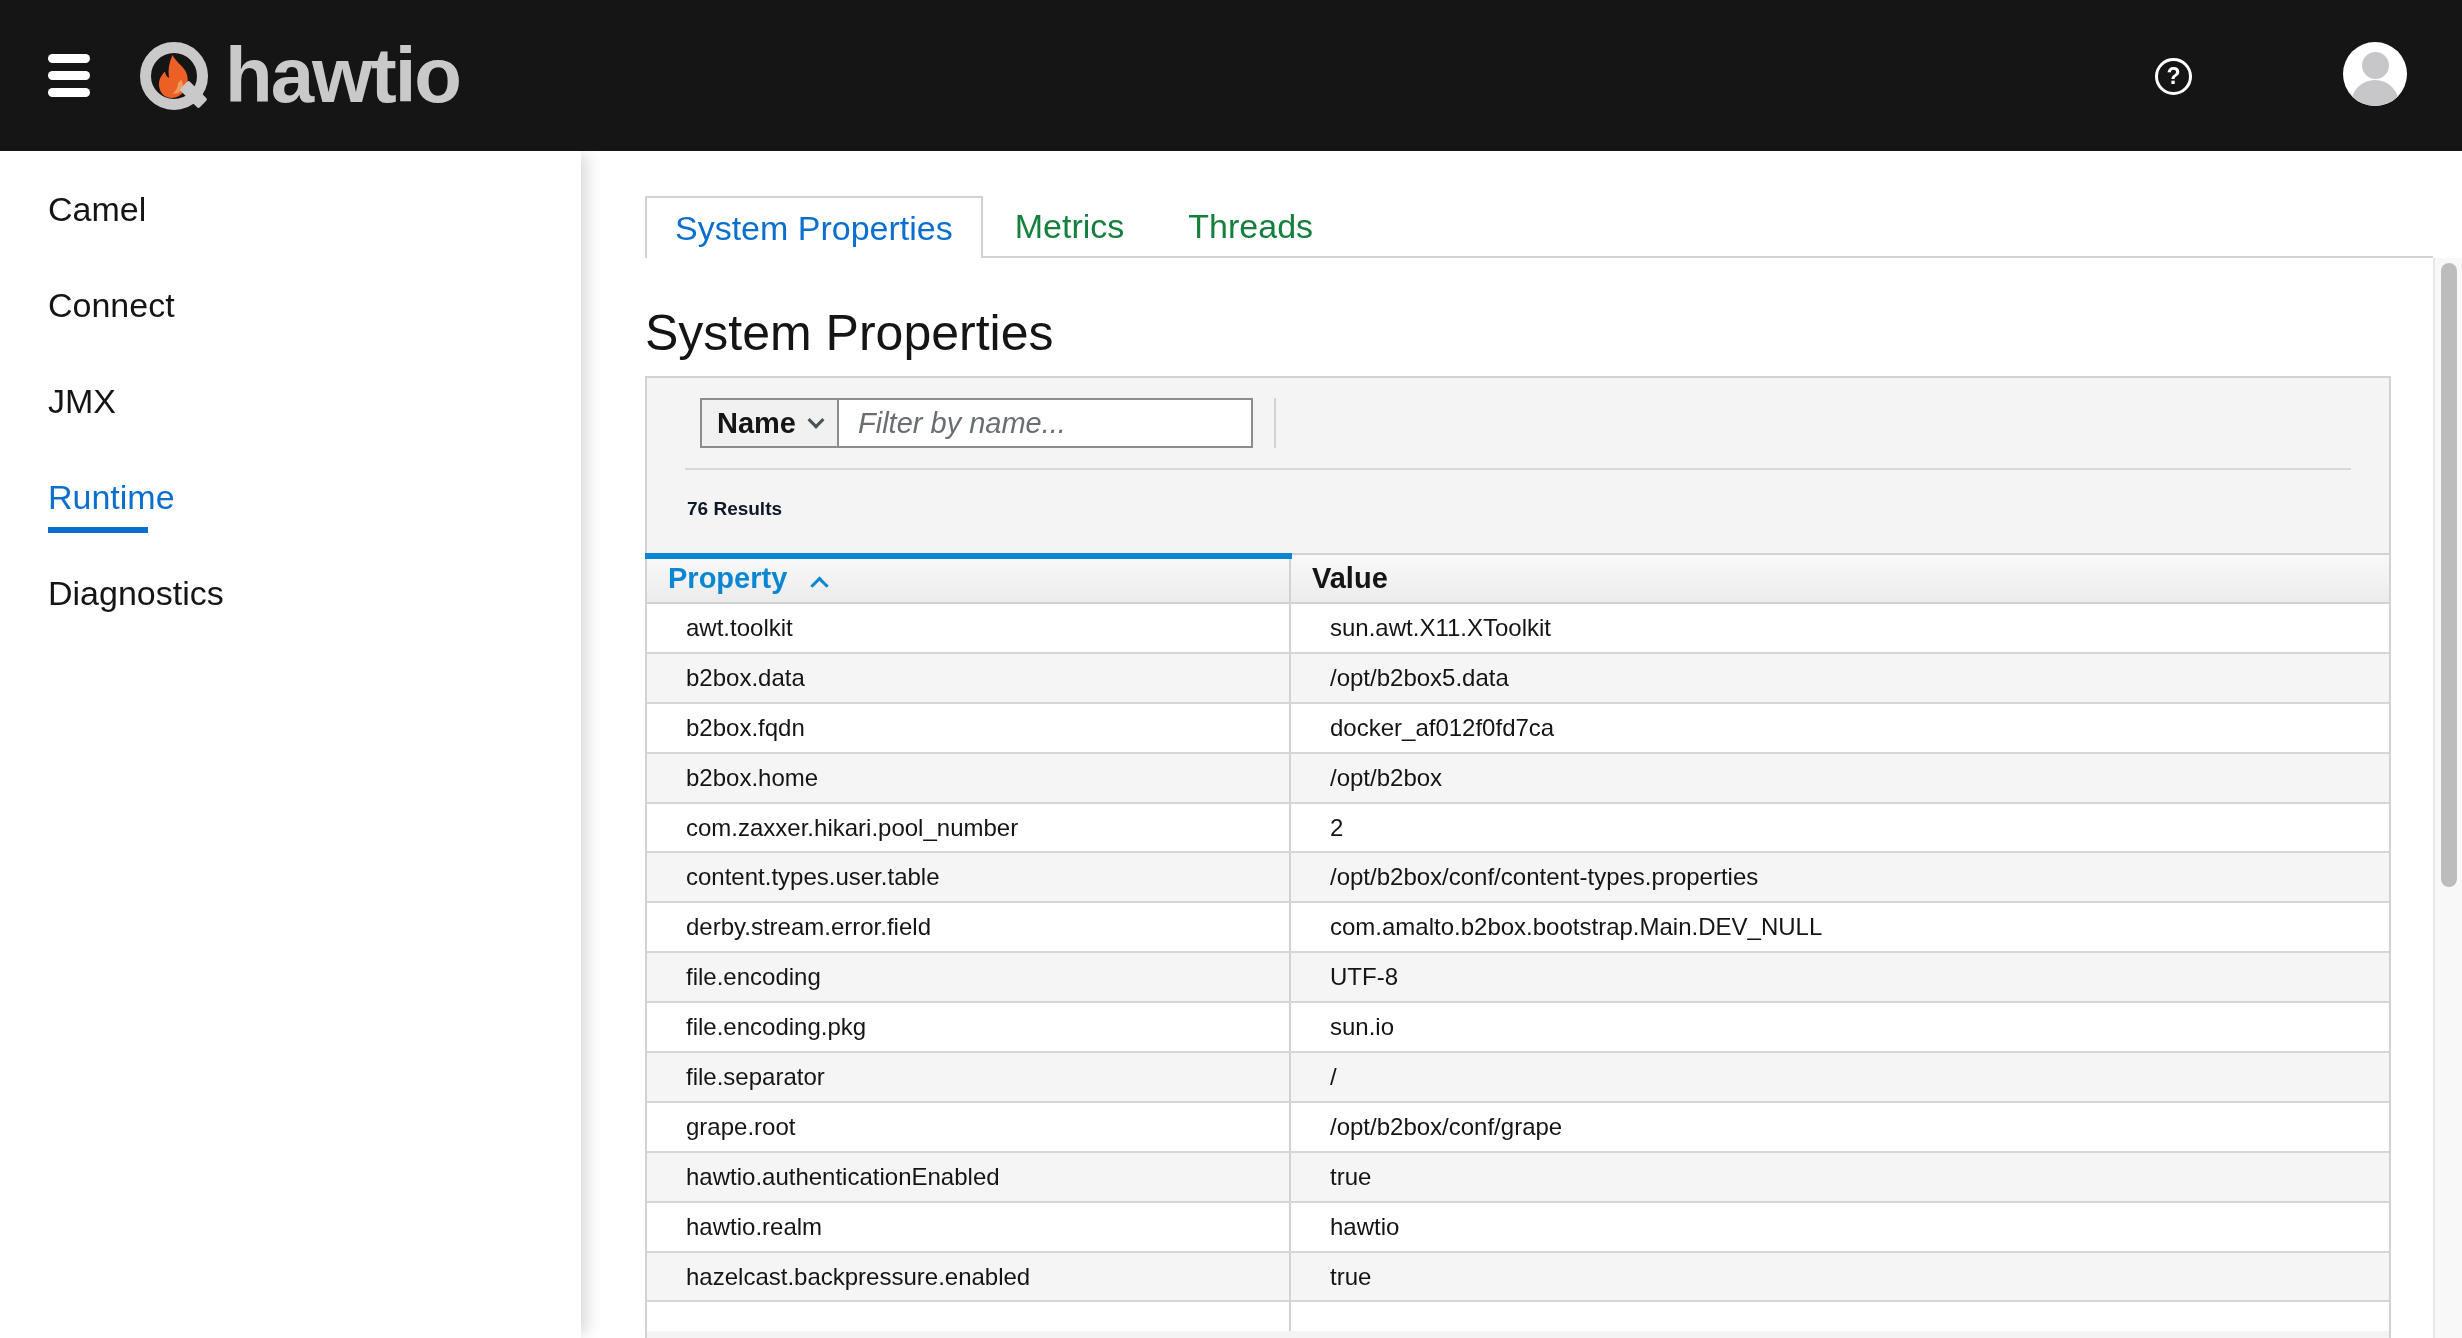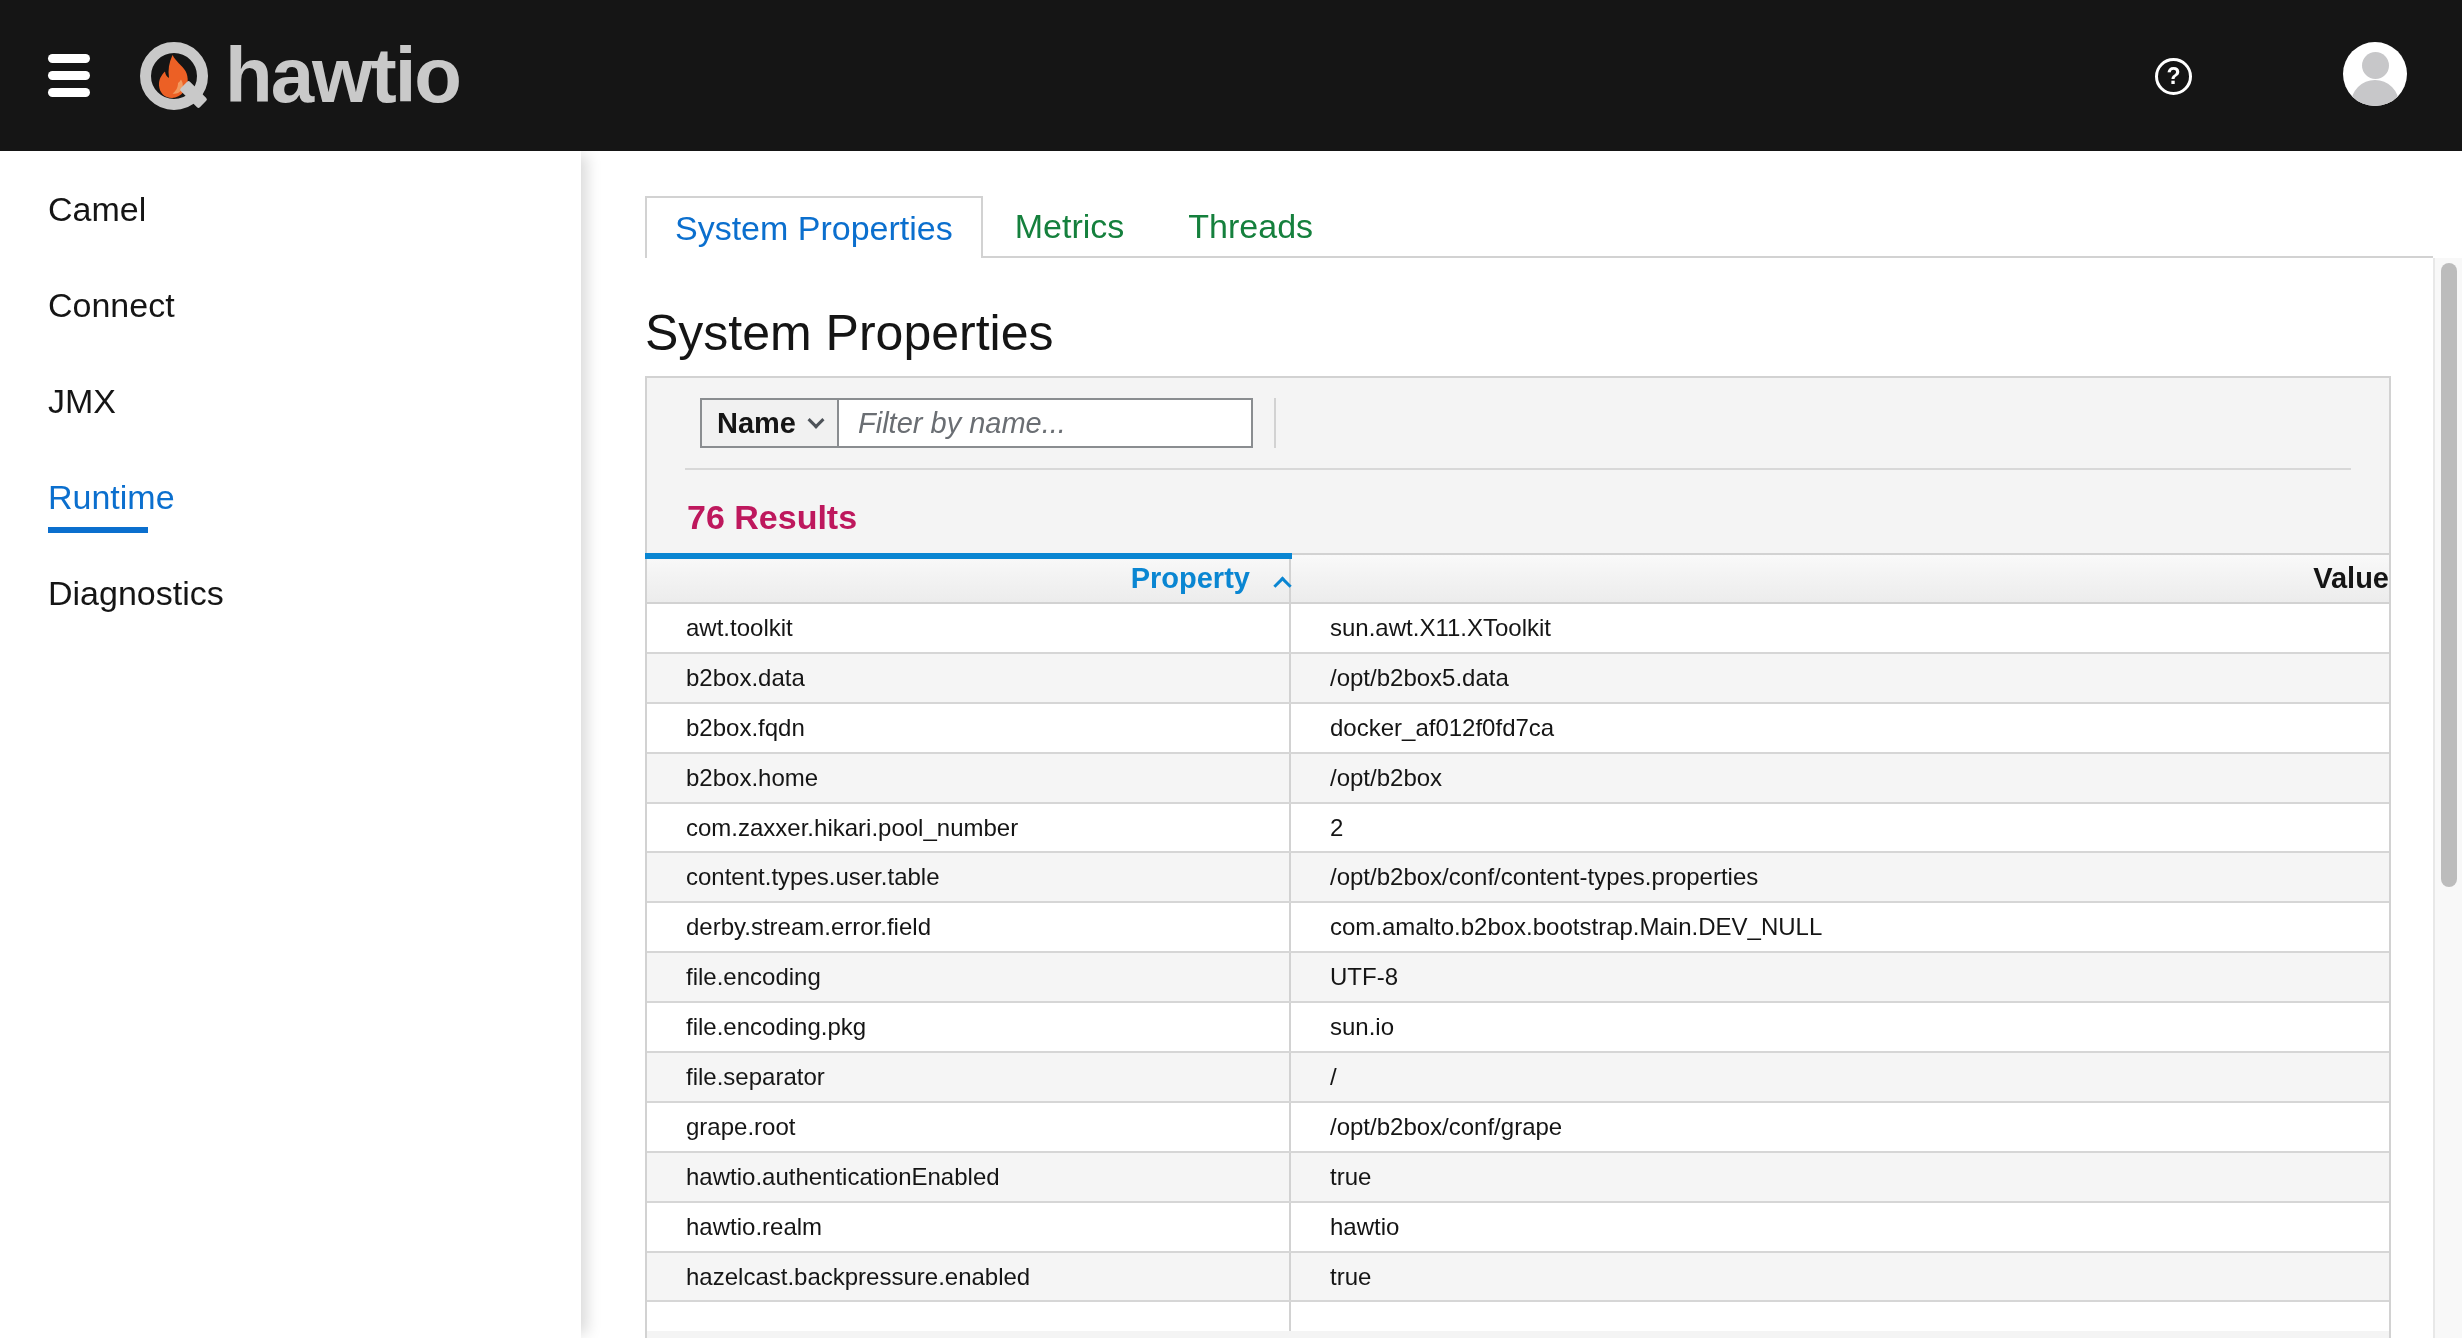"76 Results" .results { color: #be185d -> #0f172a; font-size: 34px -> 19px }
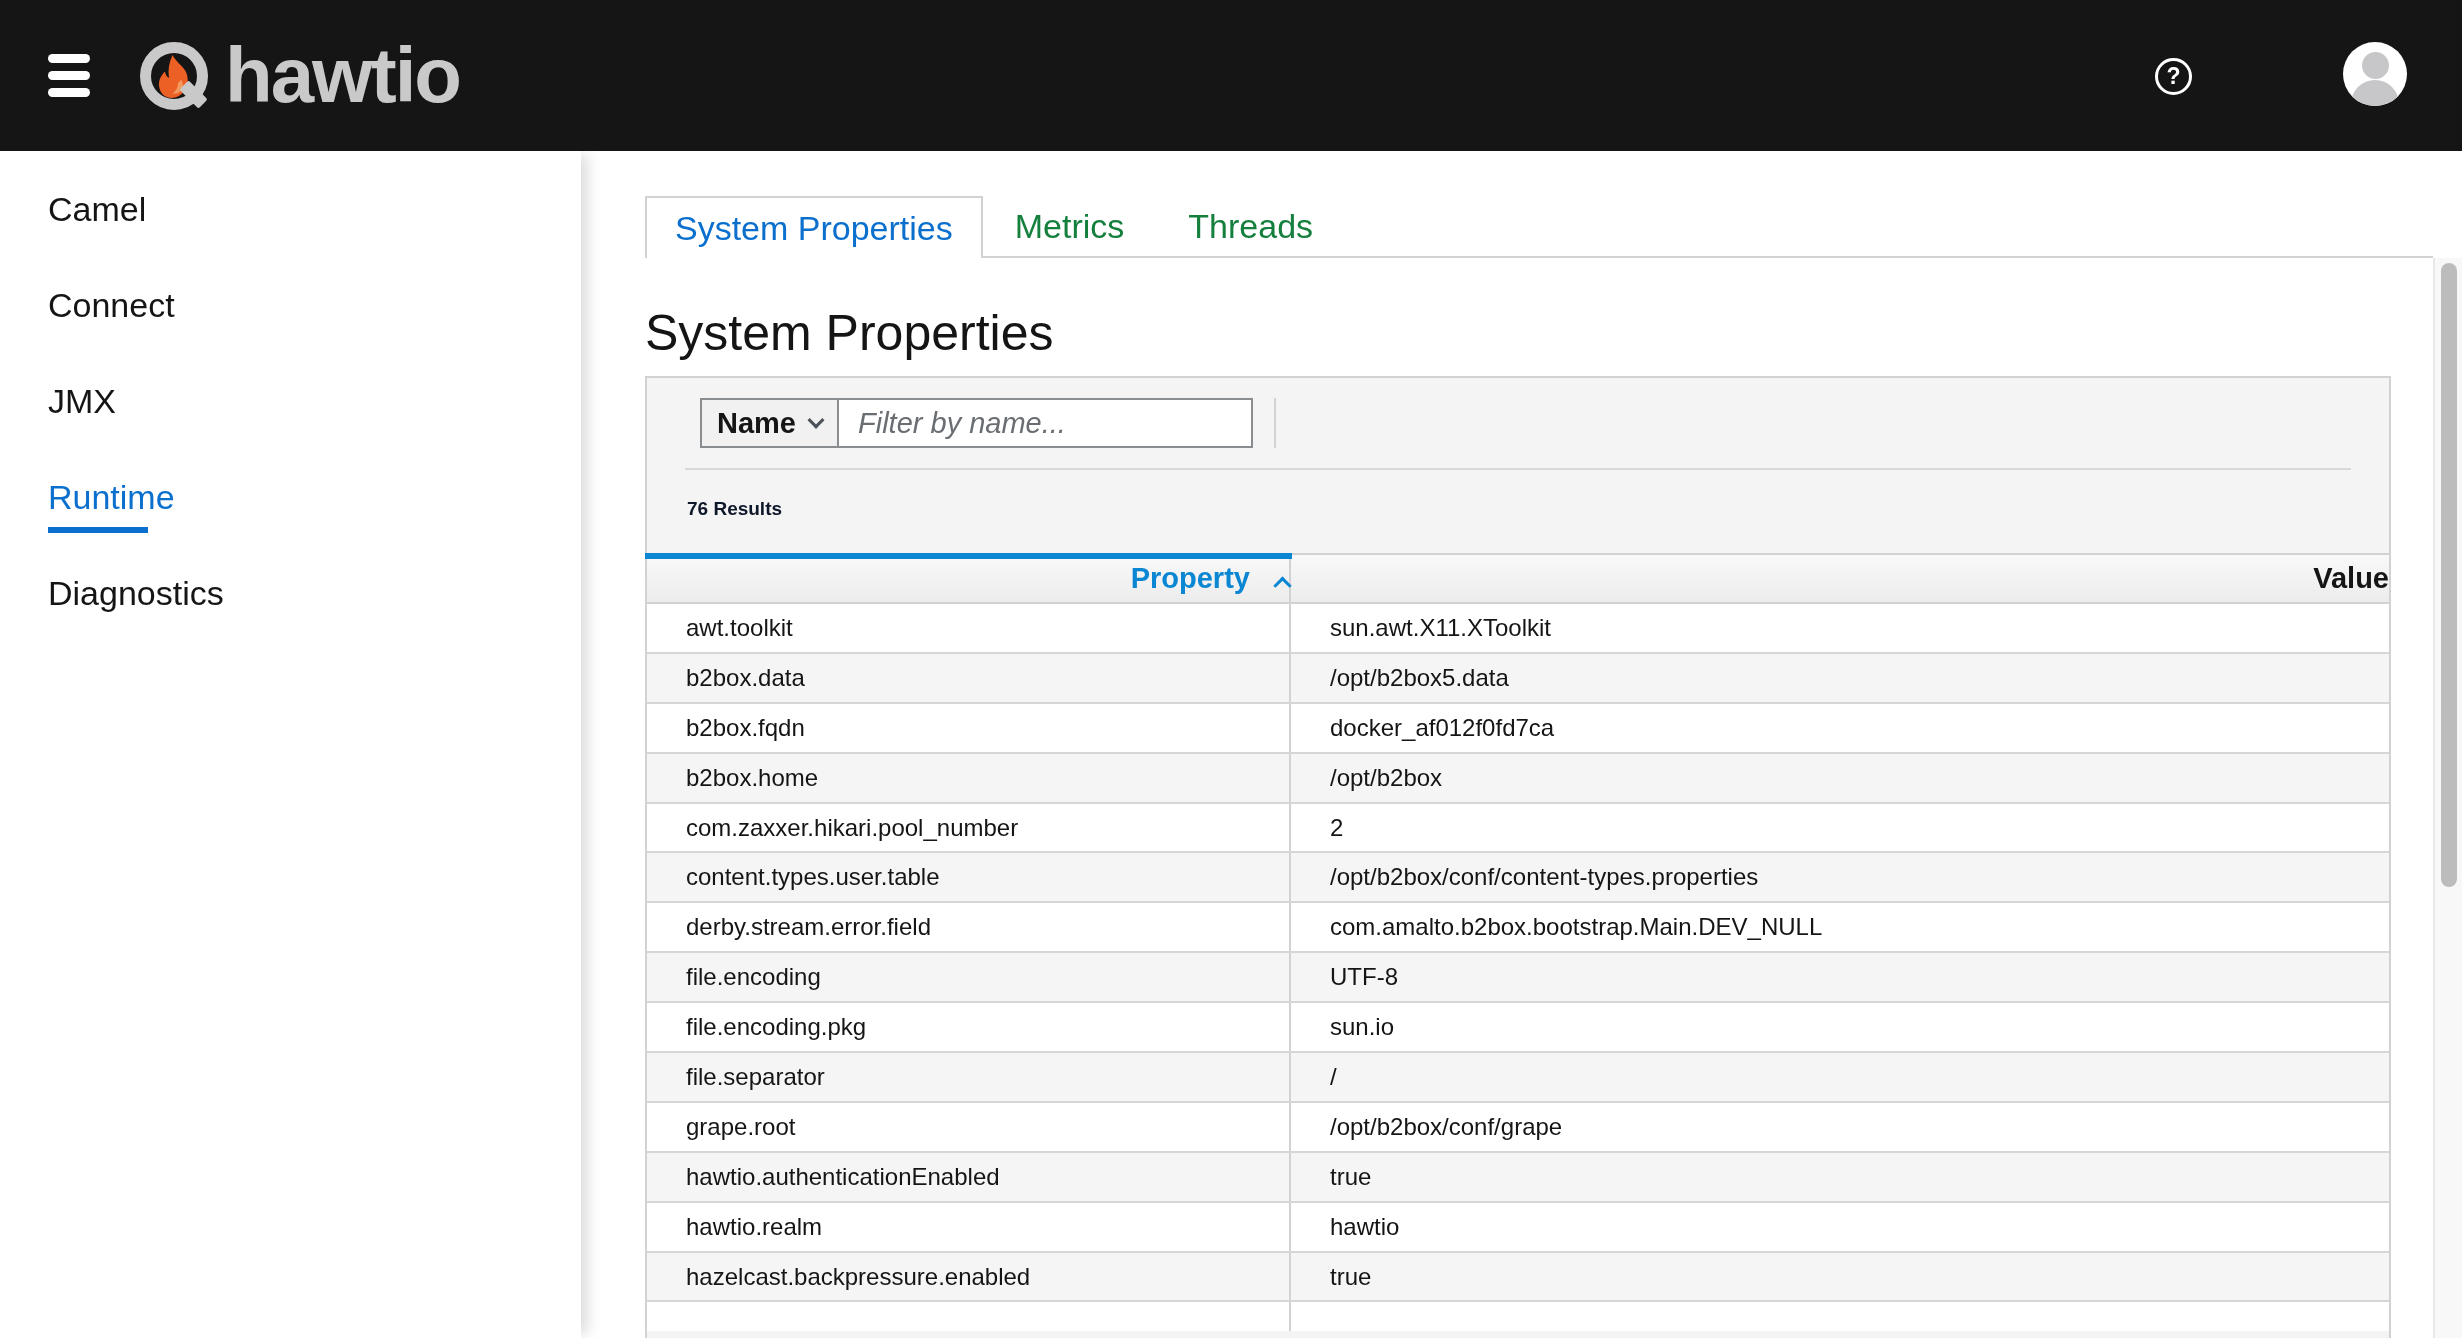"Property" thead th { text-align: right -> left }
